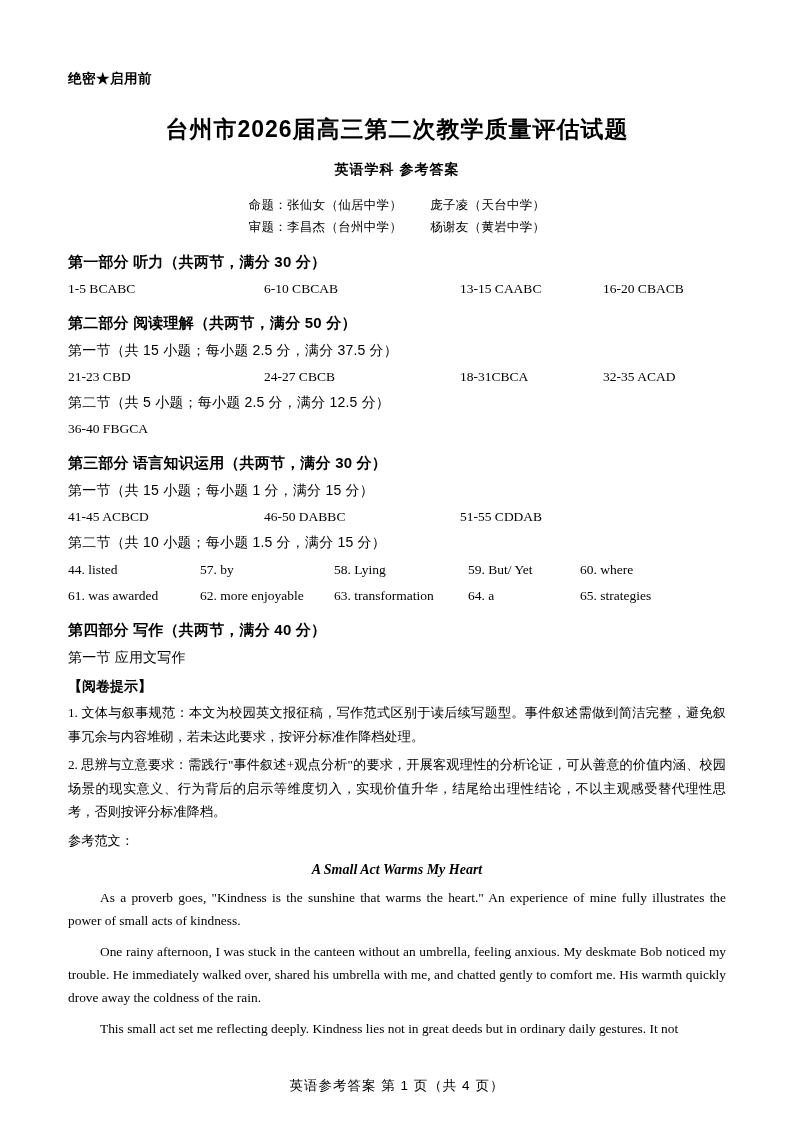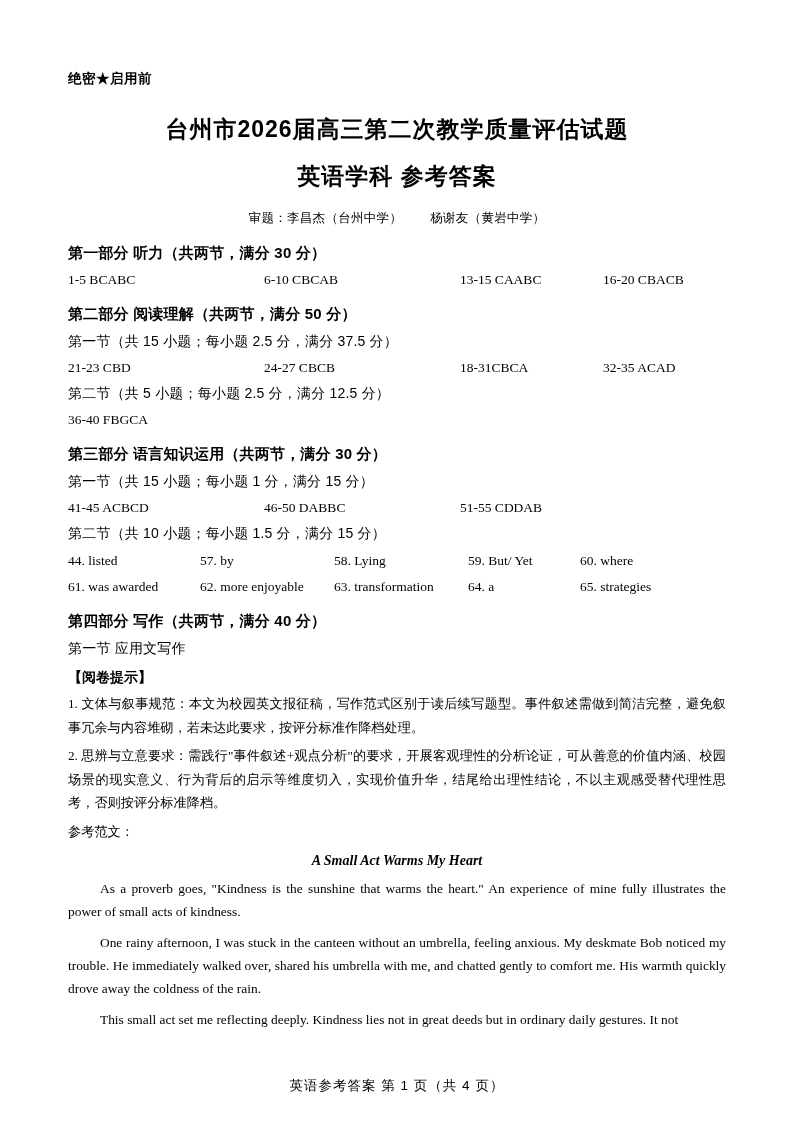"英语学科 参考答案" .doc-subtitle { font-size: 23px -> 14px }
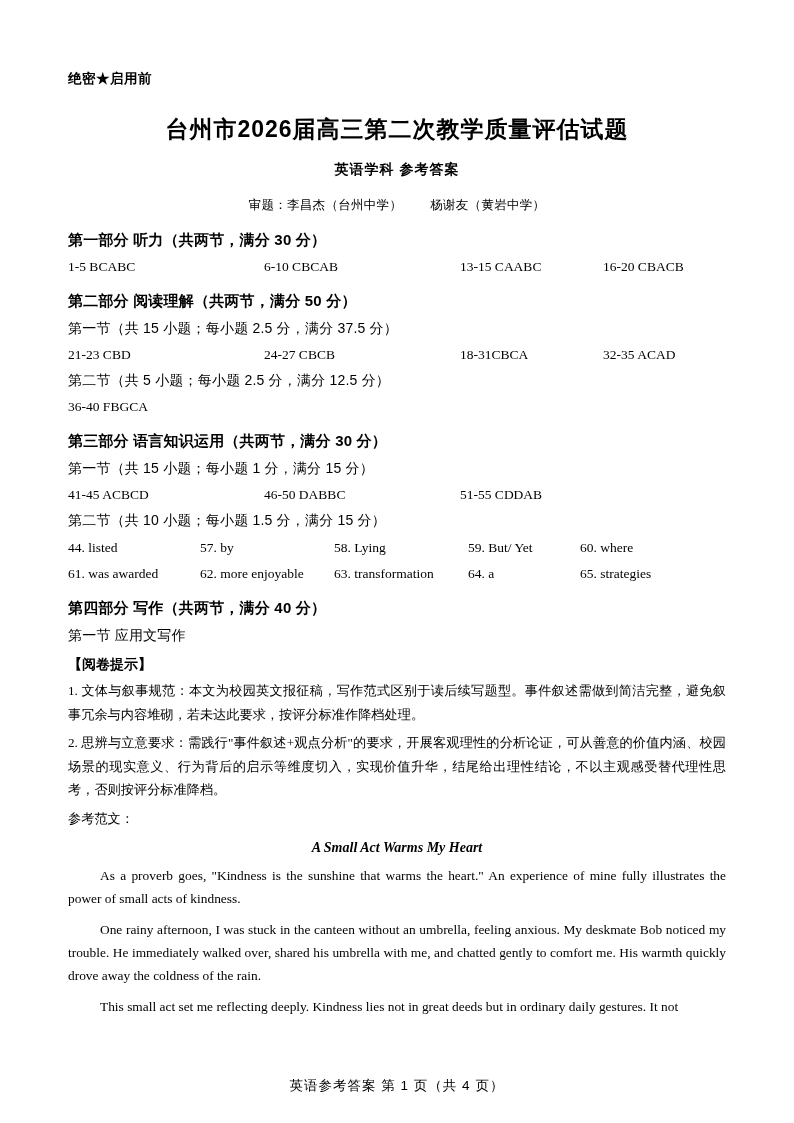"命题：张仙女（仙居中学） 庞子凌（天台中学）" div.credit-row { html: none -> <div> <span>命题：</span><span>张仙女（仙居中学）</span><span></span><span>庞子凌（天台中学）</span> </div> }
